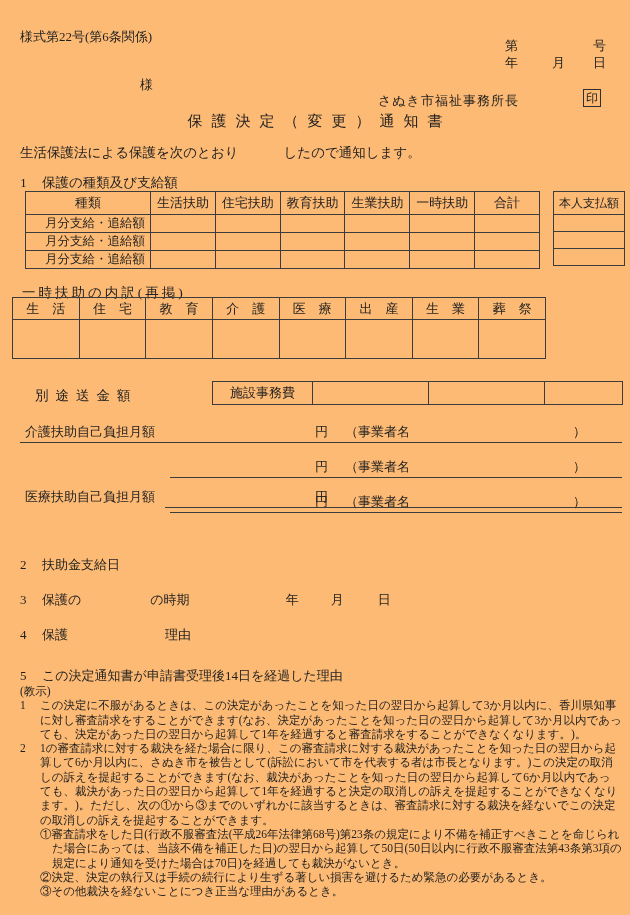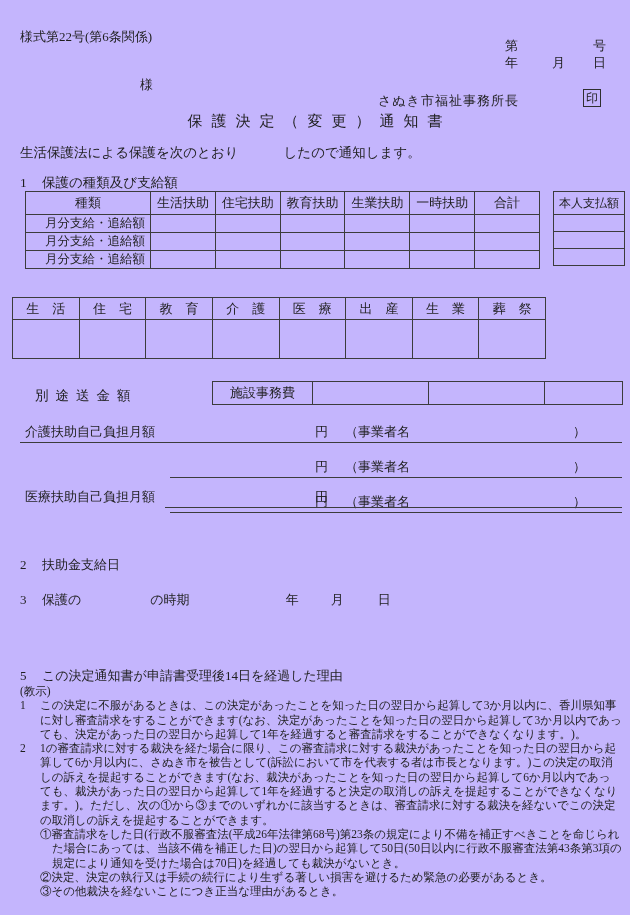"様式第22号(第6条関係)" .page { background: #c4b5fd -> #fdba74 }
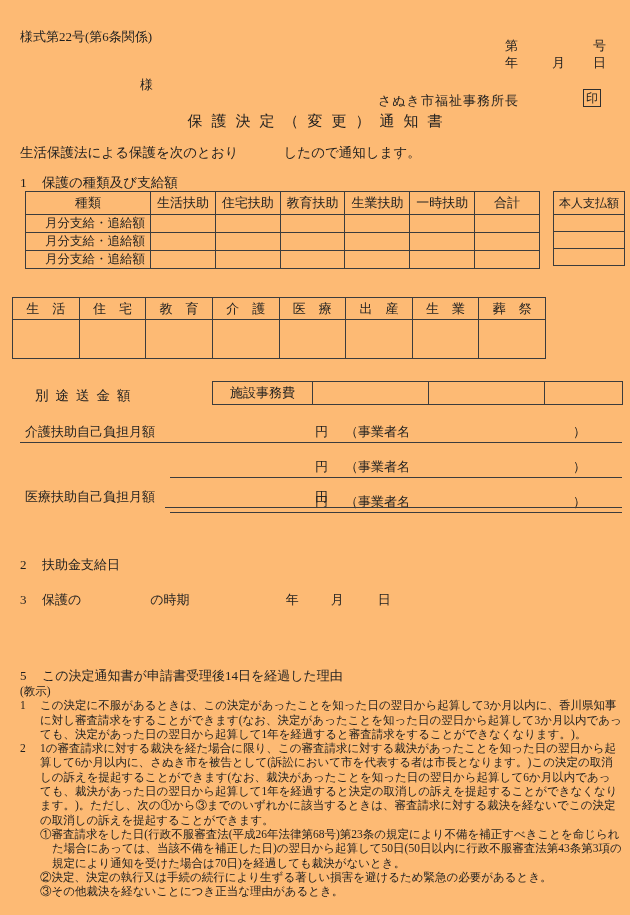"一時扶助の内訳(再掲)" div.abs { html: none -> <div>一時扶助の内訳(再掲)</div> }
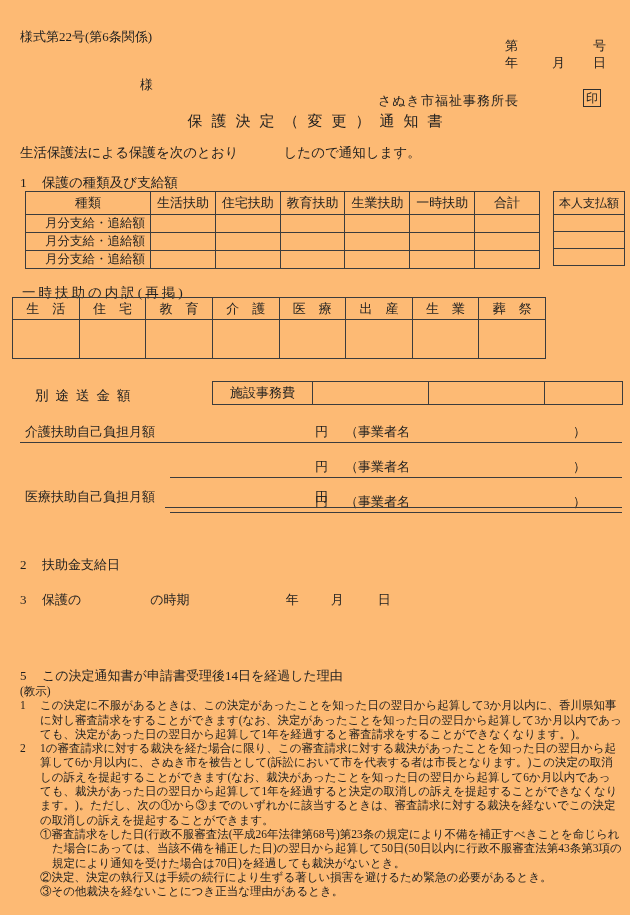"4 保護 理由" div.abs { html: none -> <div> <span>4</span><span>保護</span><span></span><span>理由</span> </div> }
